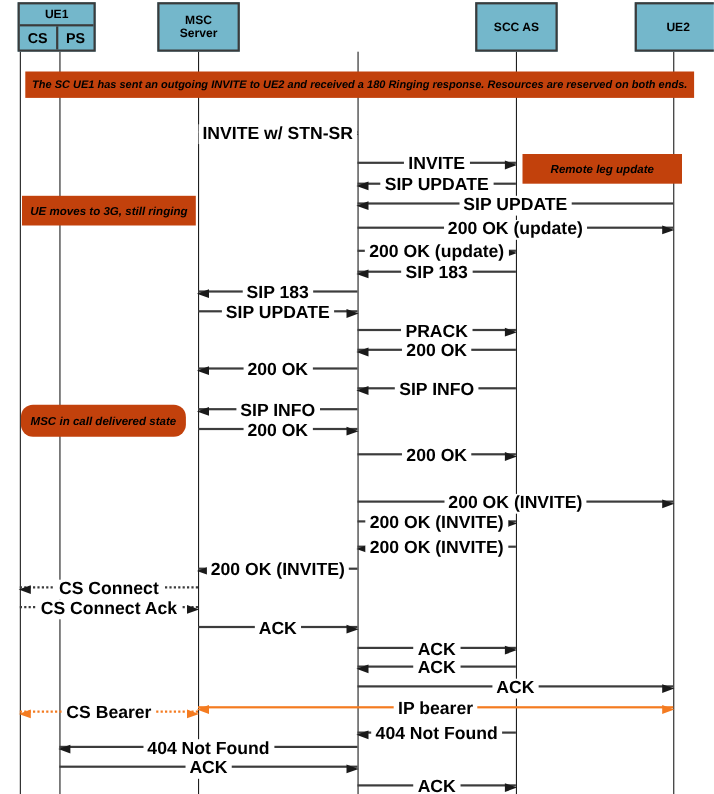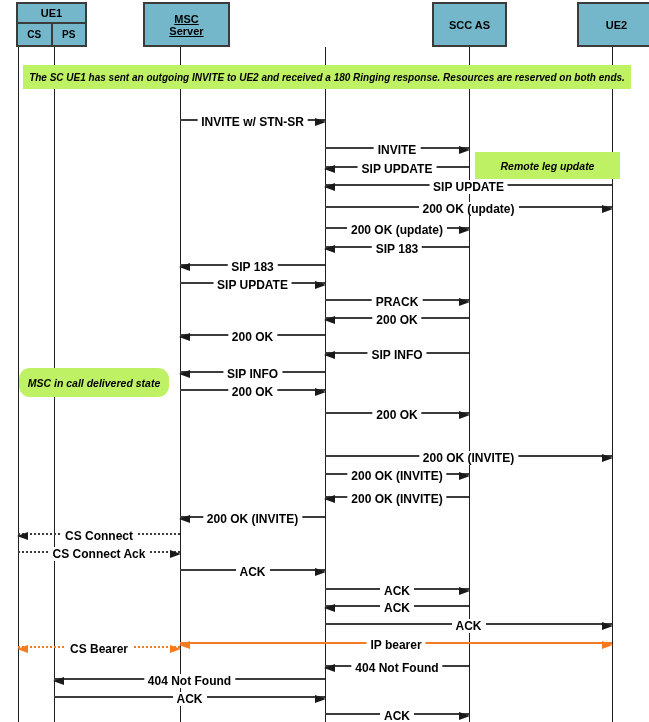"MSC Server" #actor-msc { text-decoration: underline -> none; width: 87px -> 75px }
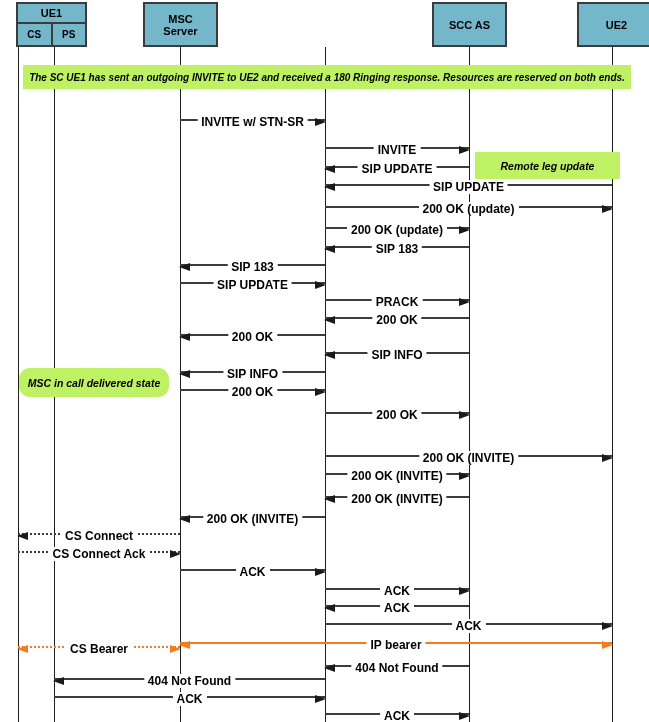"CS" #actor-ue1 .subs .sub { font-size: 10px -> 13px }
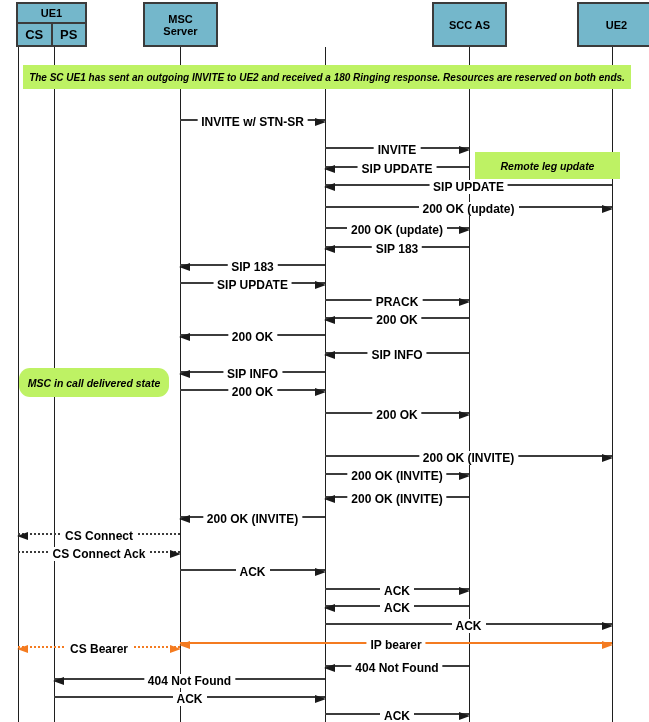"The SC UE1 has sent" .note { background: #bef264 -> #c2410c }
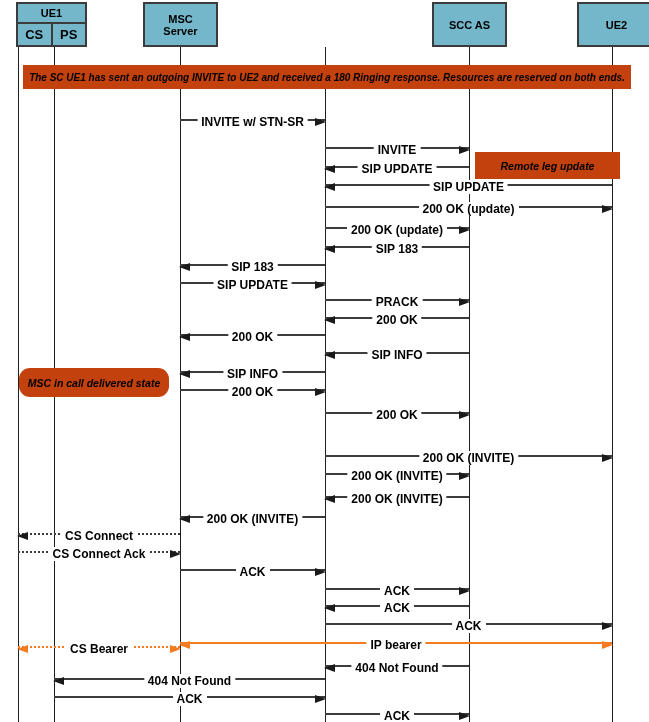"INVITE w/ STN-SR" .lbl { font-size: 12px -> 16px }
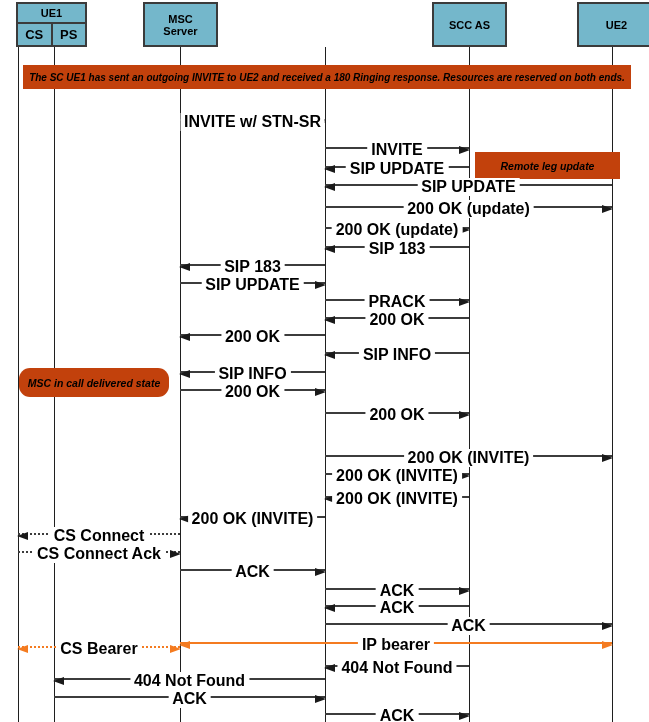"Remote leg update" #note-remote { margin-top: 12px -> none }
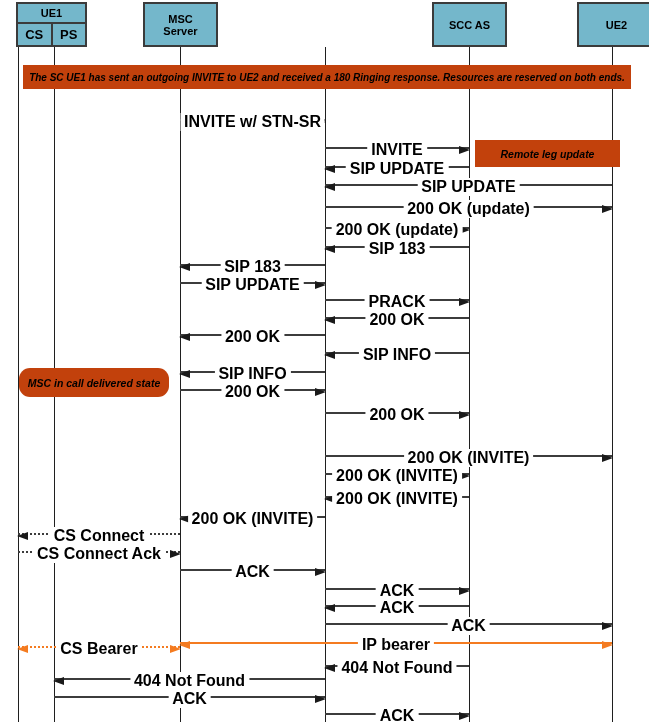"UE moves to 3G, still" div.note { html: none -> <div>UE moves to 3G, still ringing</div> }
